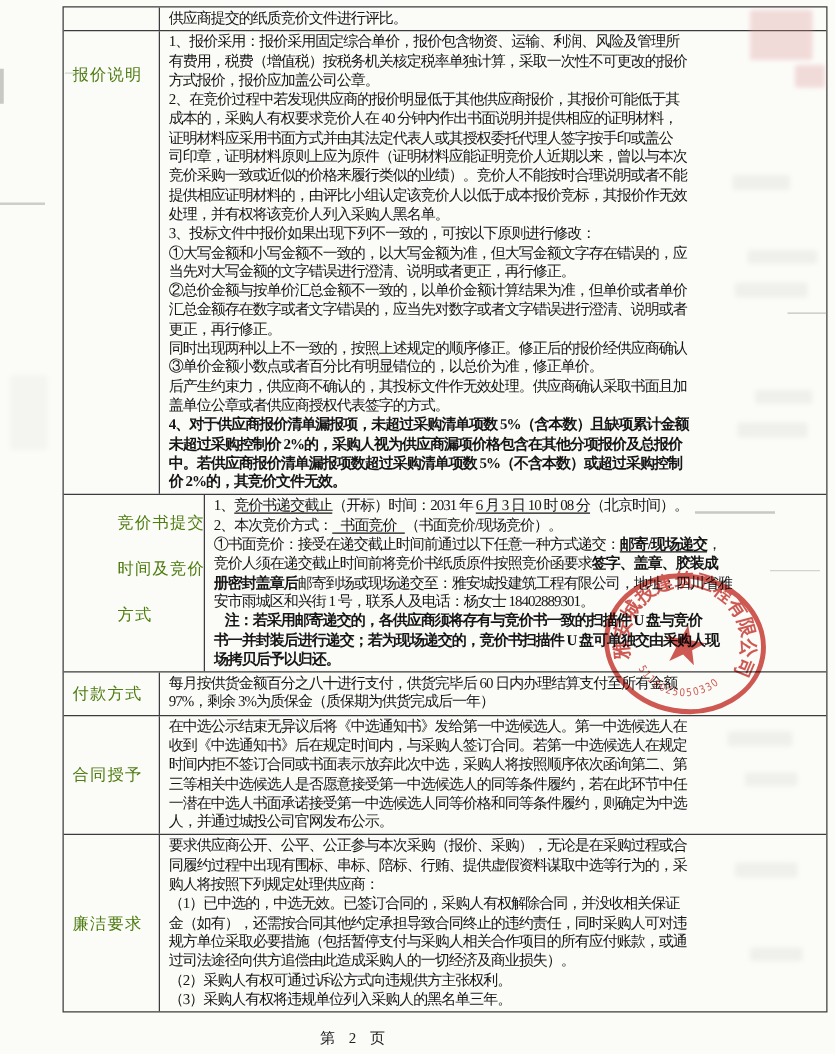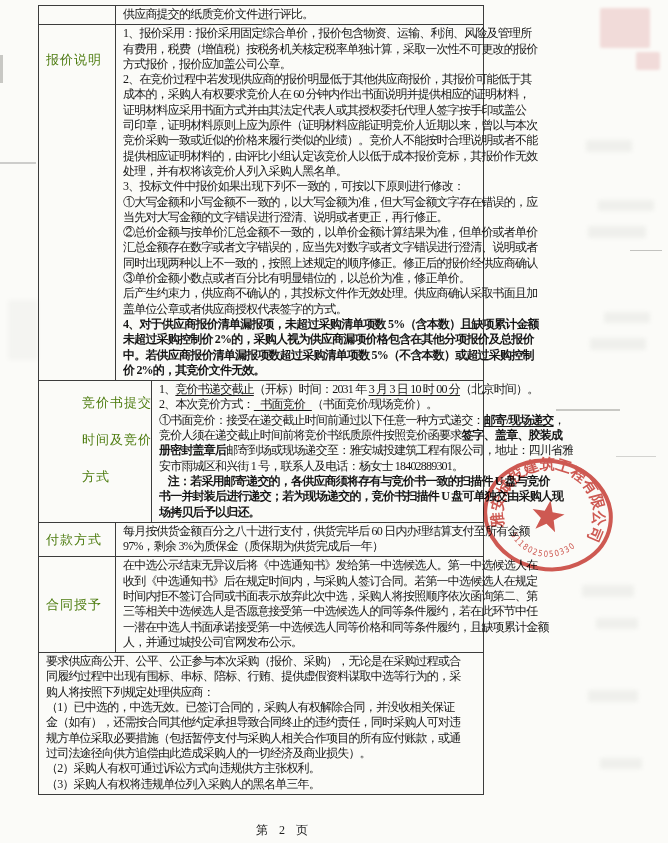"供应商提交的纸质竞价文件进行评比。" .doc-table { left: 38px -> 50px; width: 446px -> 612px }
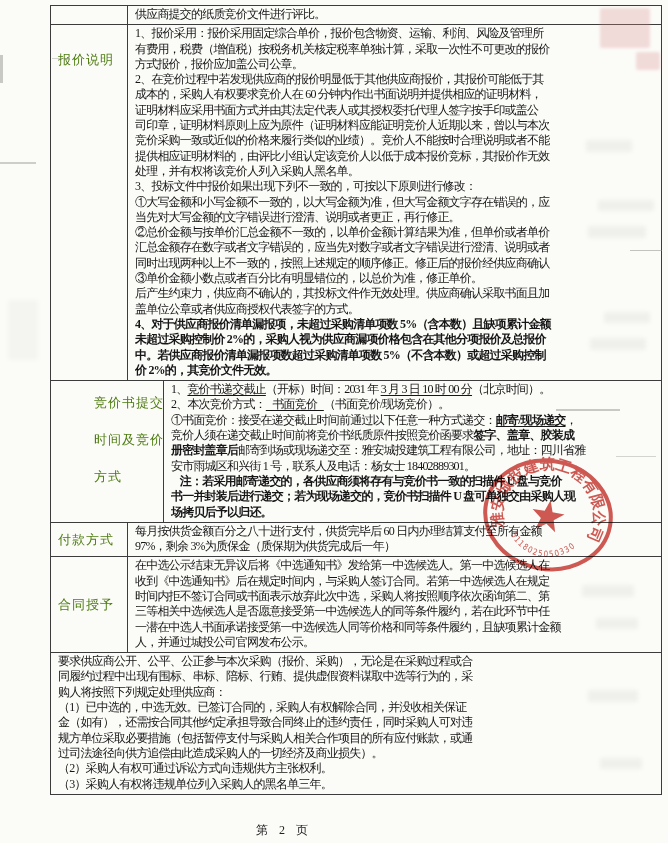"成本的，采购人有权要求竞价人在 60 分钟内作出书面说明并提供相应的证明材料，" span { text: 60 -> 40 }
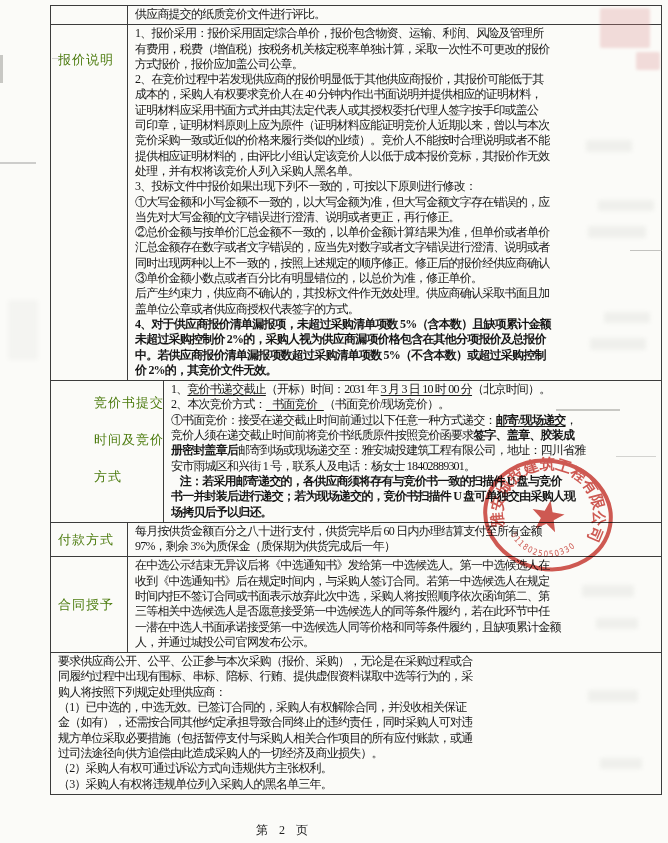"更正，再行修正。" div.tline { html: none -> <div><span>更正，再行修正。</span></div> }
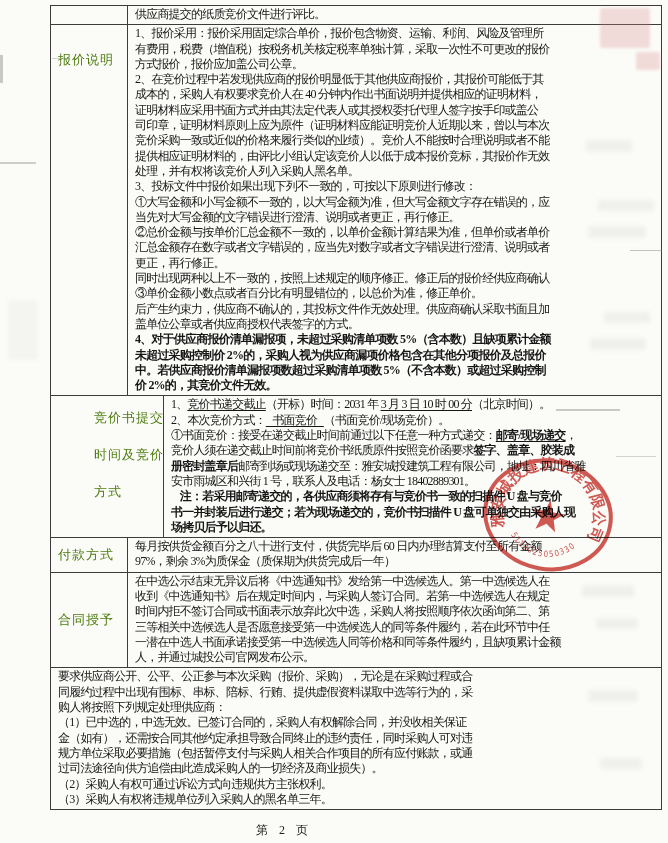"3 月 3 日 10" span.u { text: 3 月 3 日 10 时 00 -> 6 月 3 日 10 时 08 }
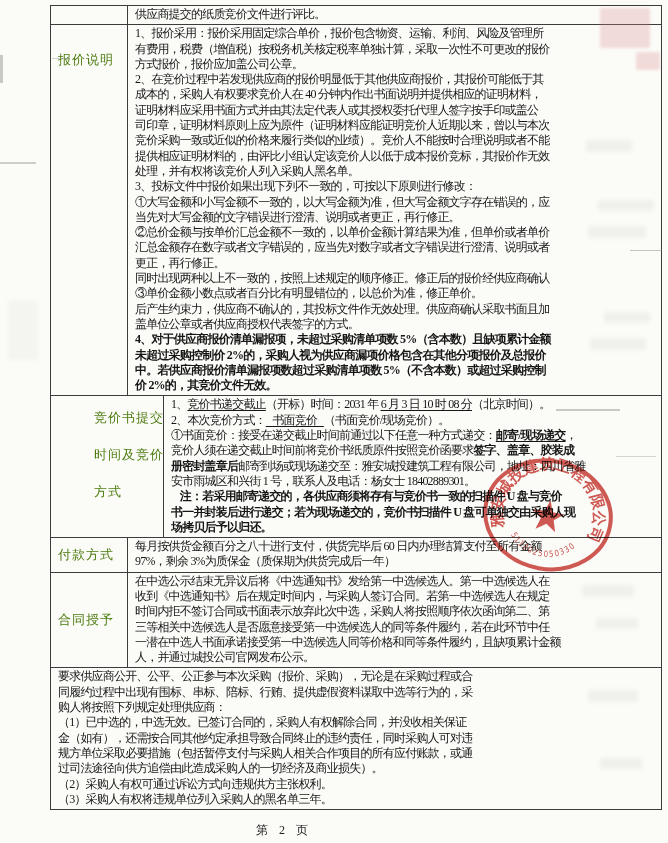"一潜在中选人书面承诺接受第一中选候选人同等价格和同等条件履约，且缺项累计金额" span { text: 且缺项累计金额 -> 则确定为中选 }
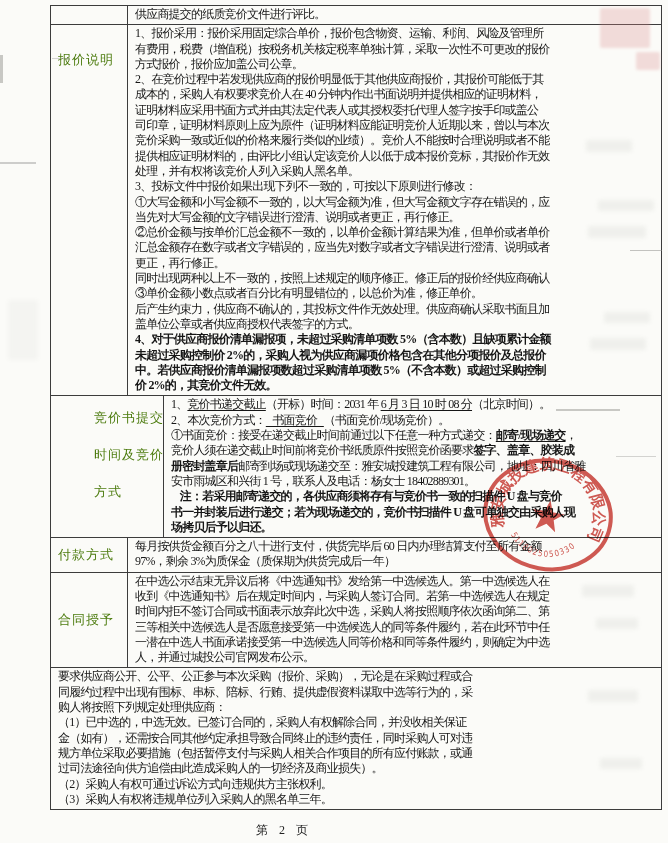"廉洁要求" div.tlabel { html: none -> <div> <div>廉洁要求</div> </div> }
